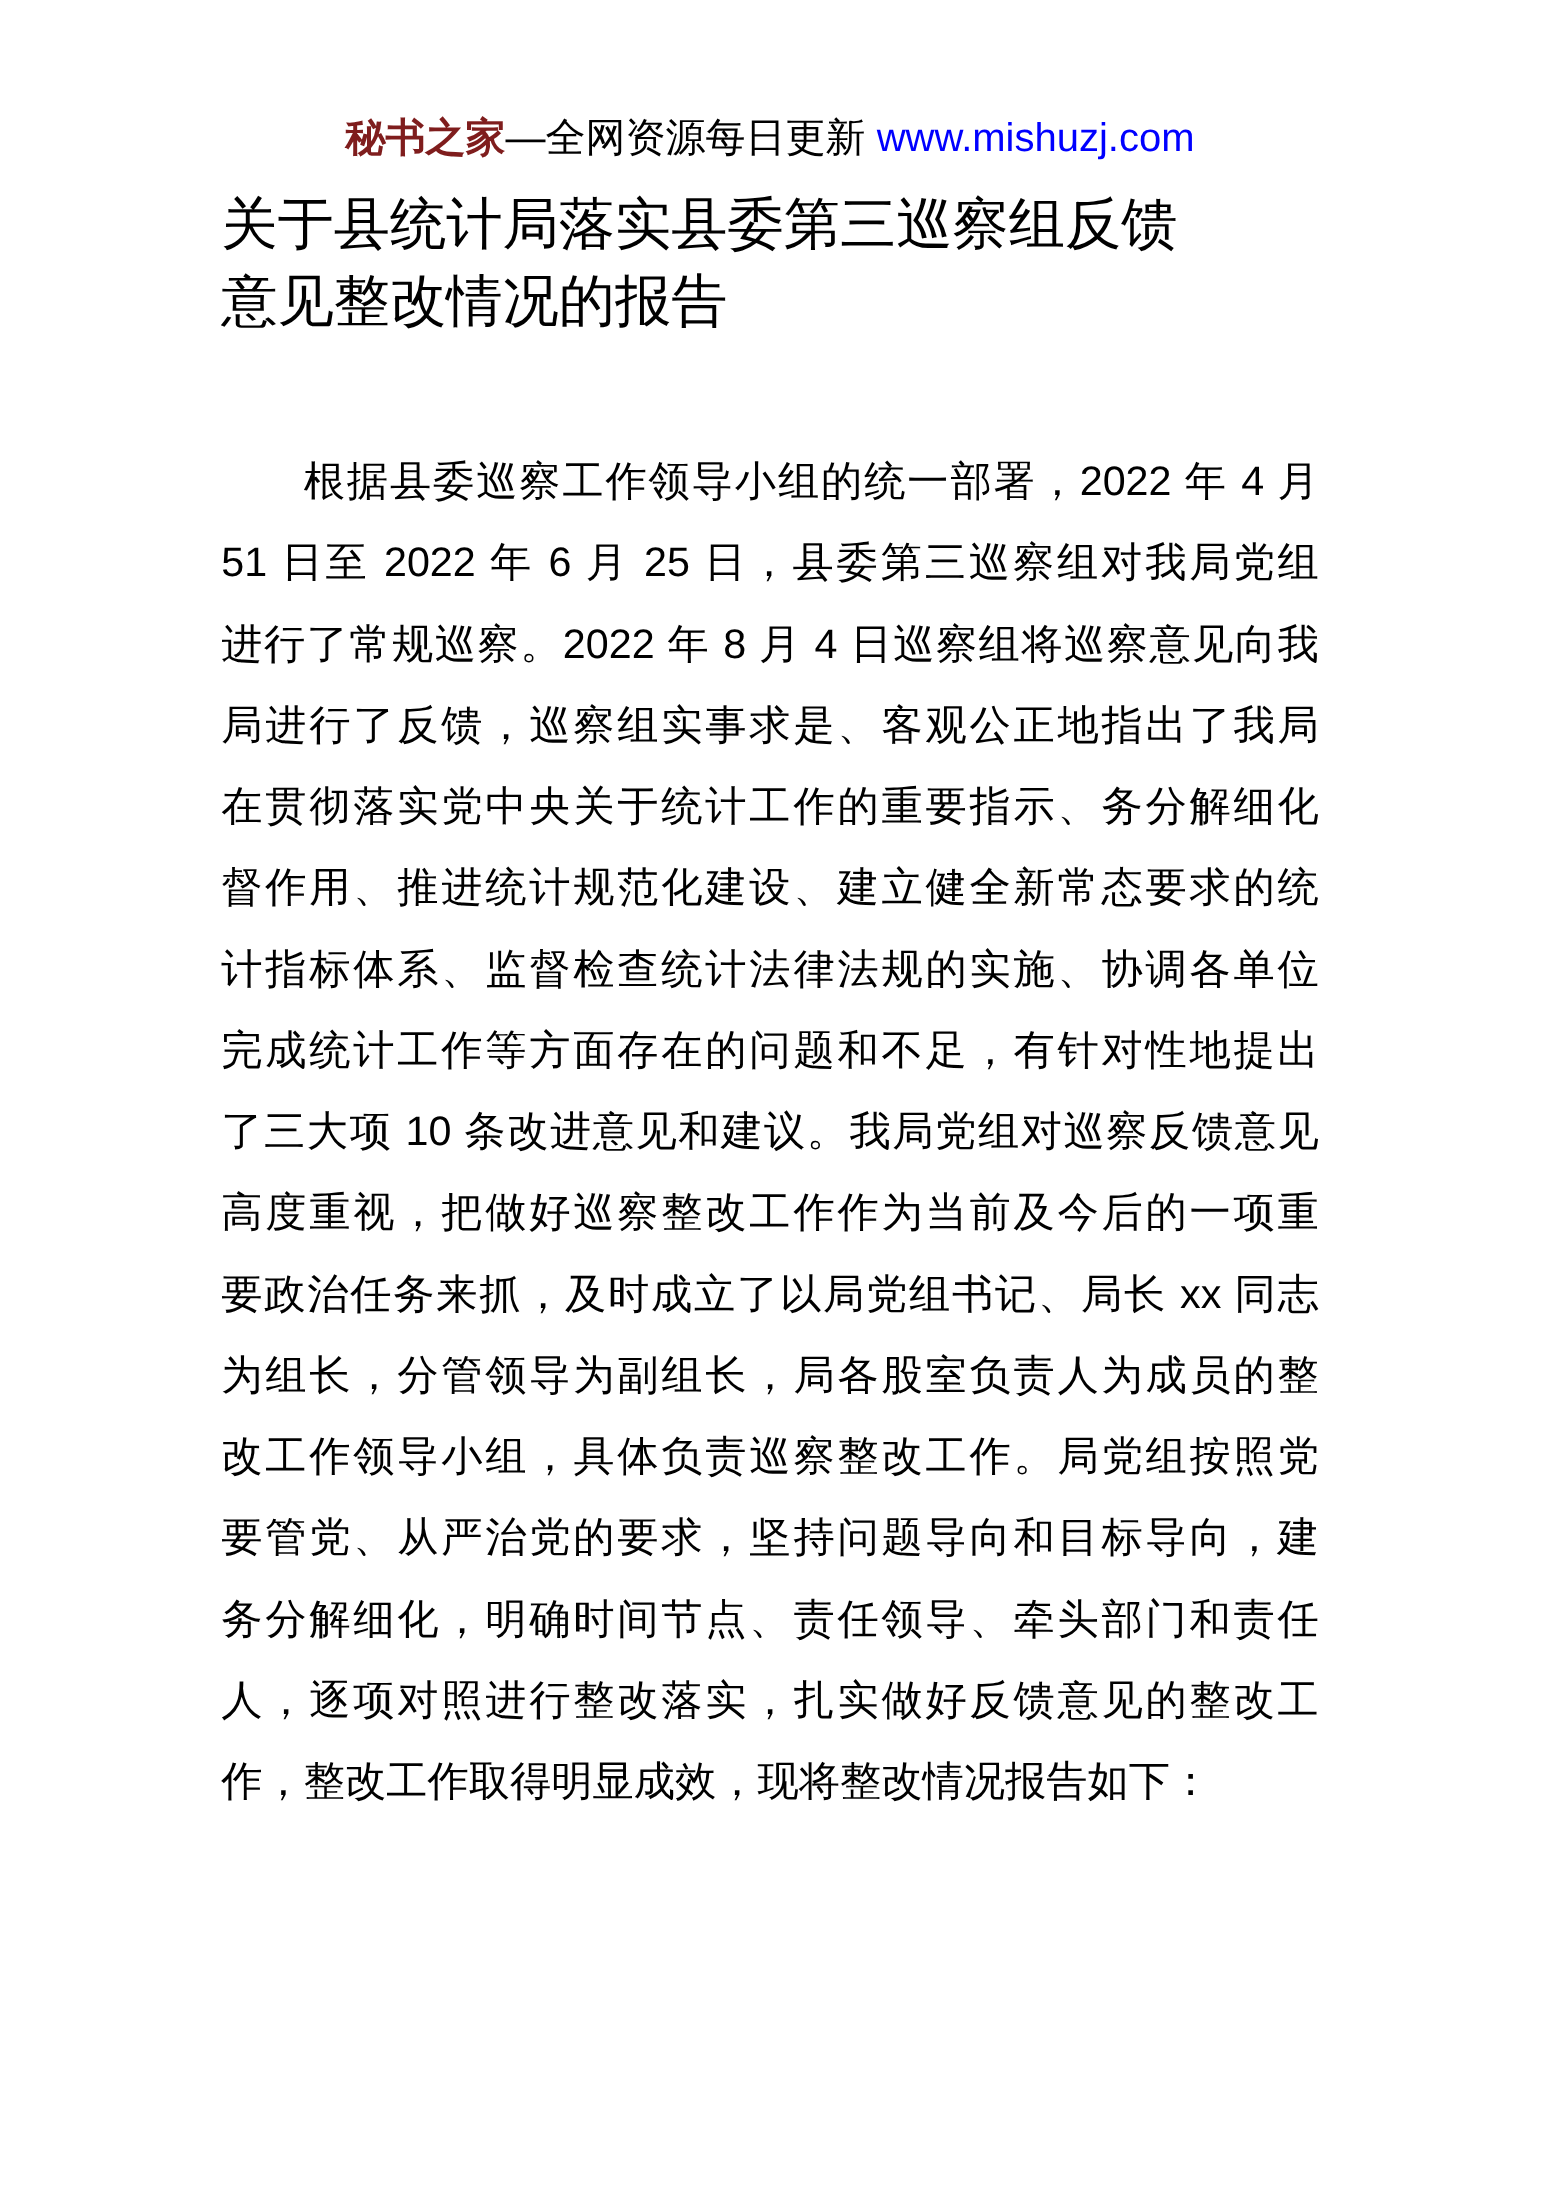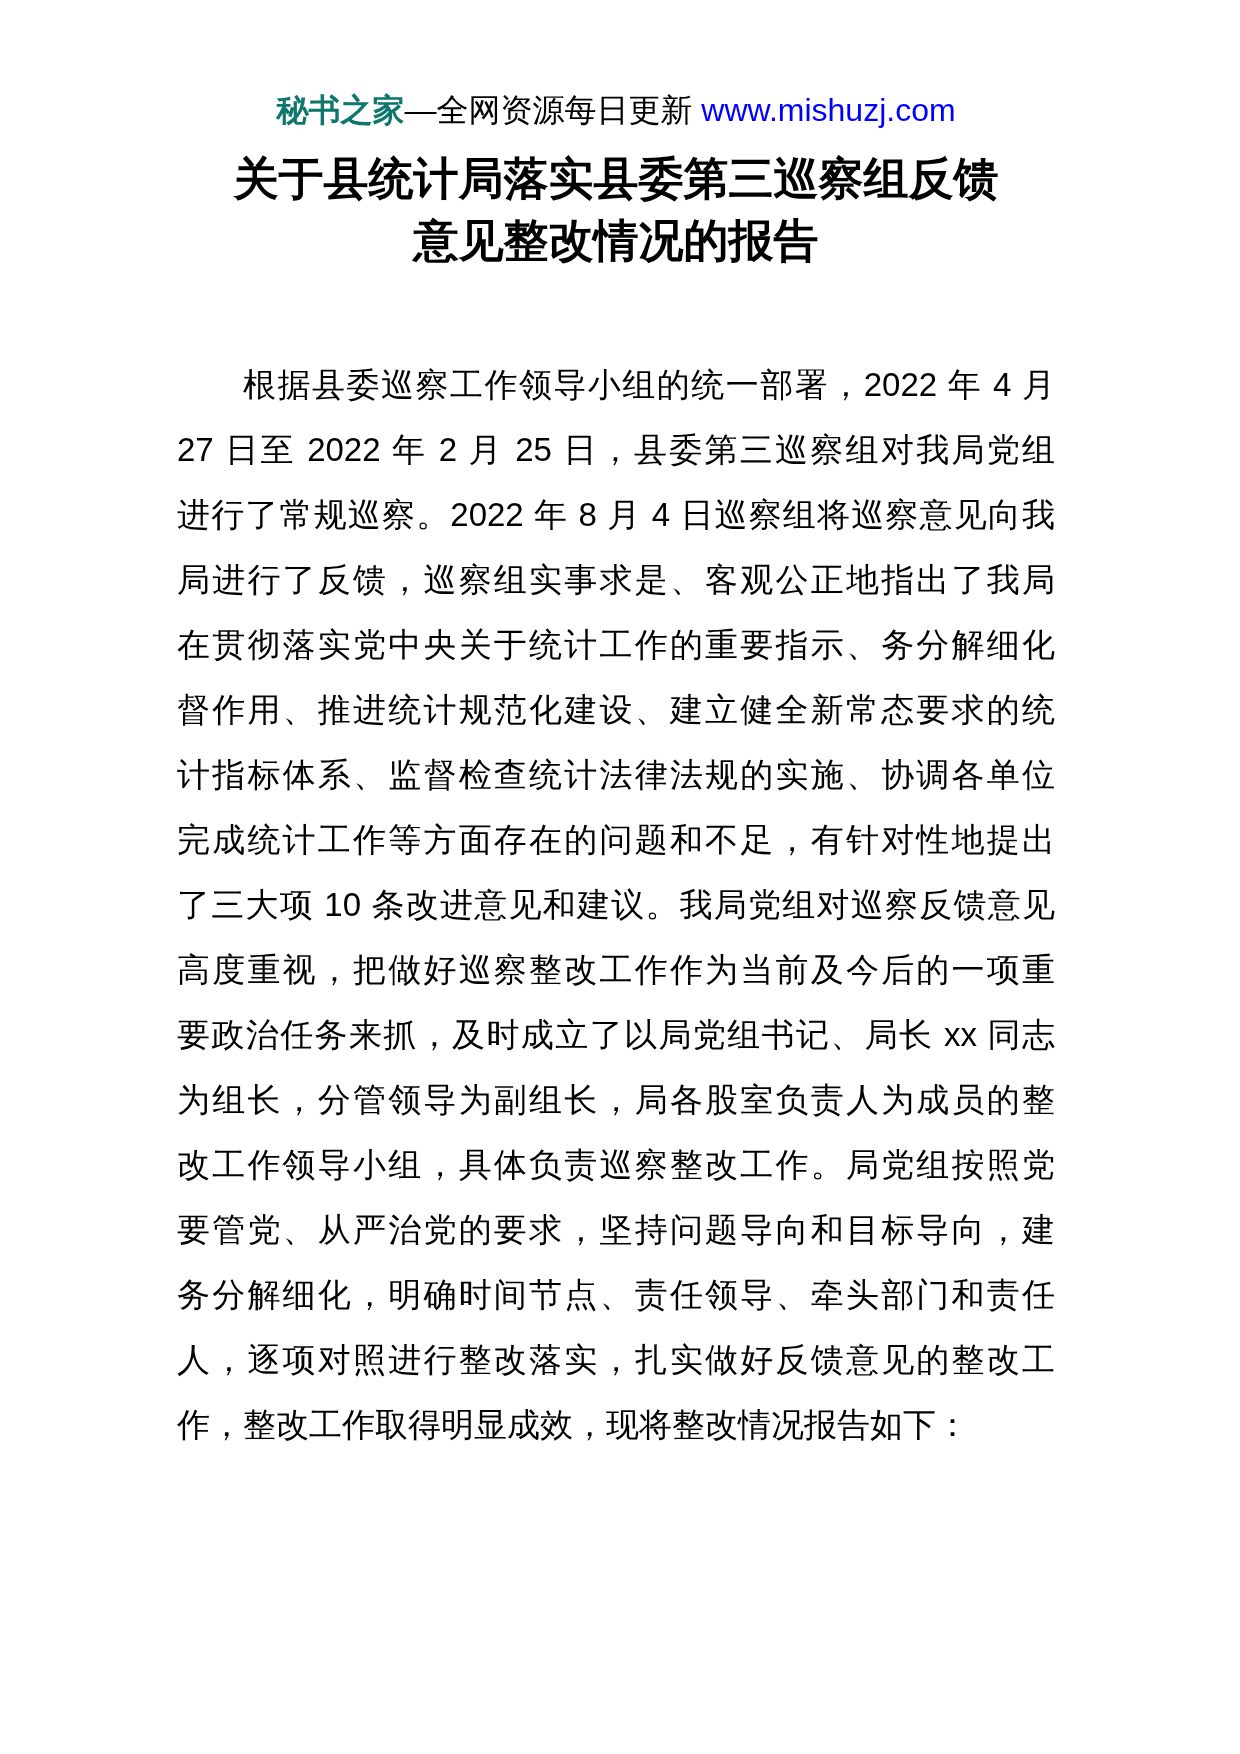"秘书之家" span.site-name { color: #0f766e -> #7f1d1d }
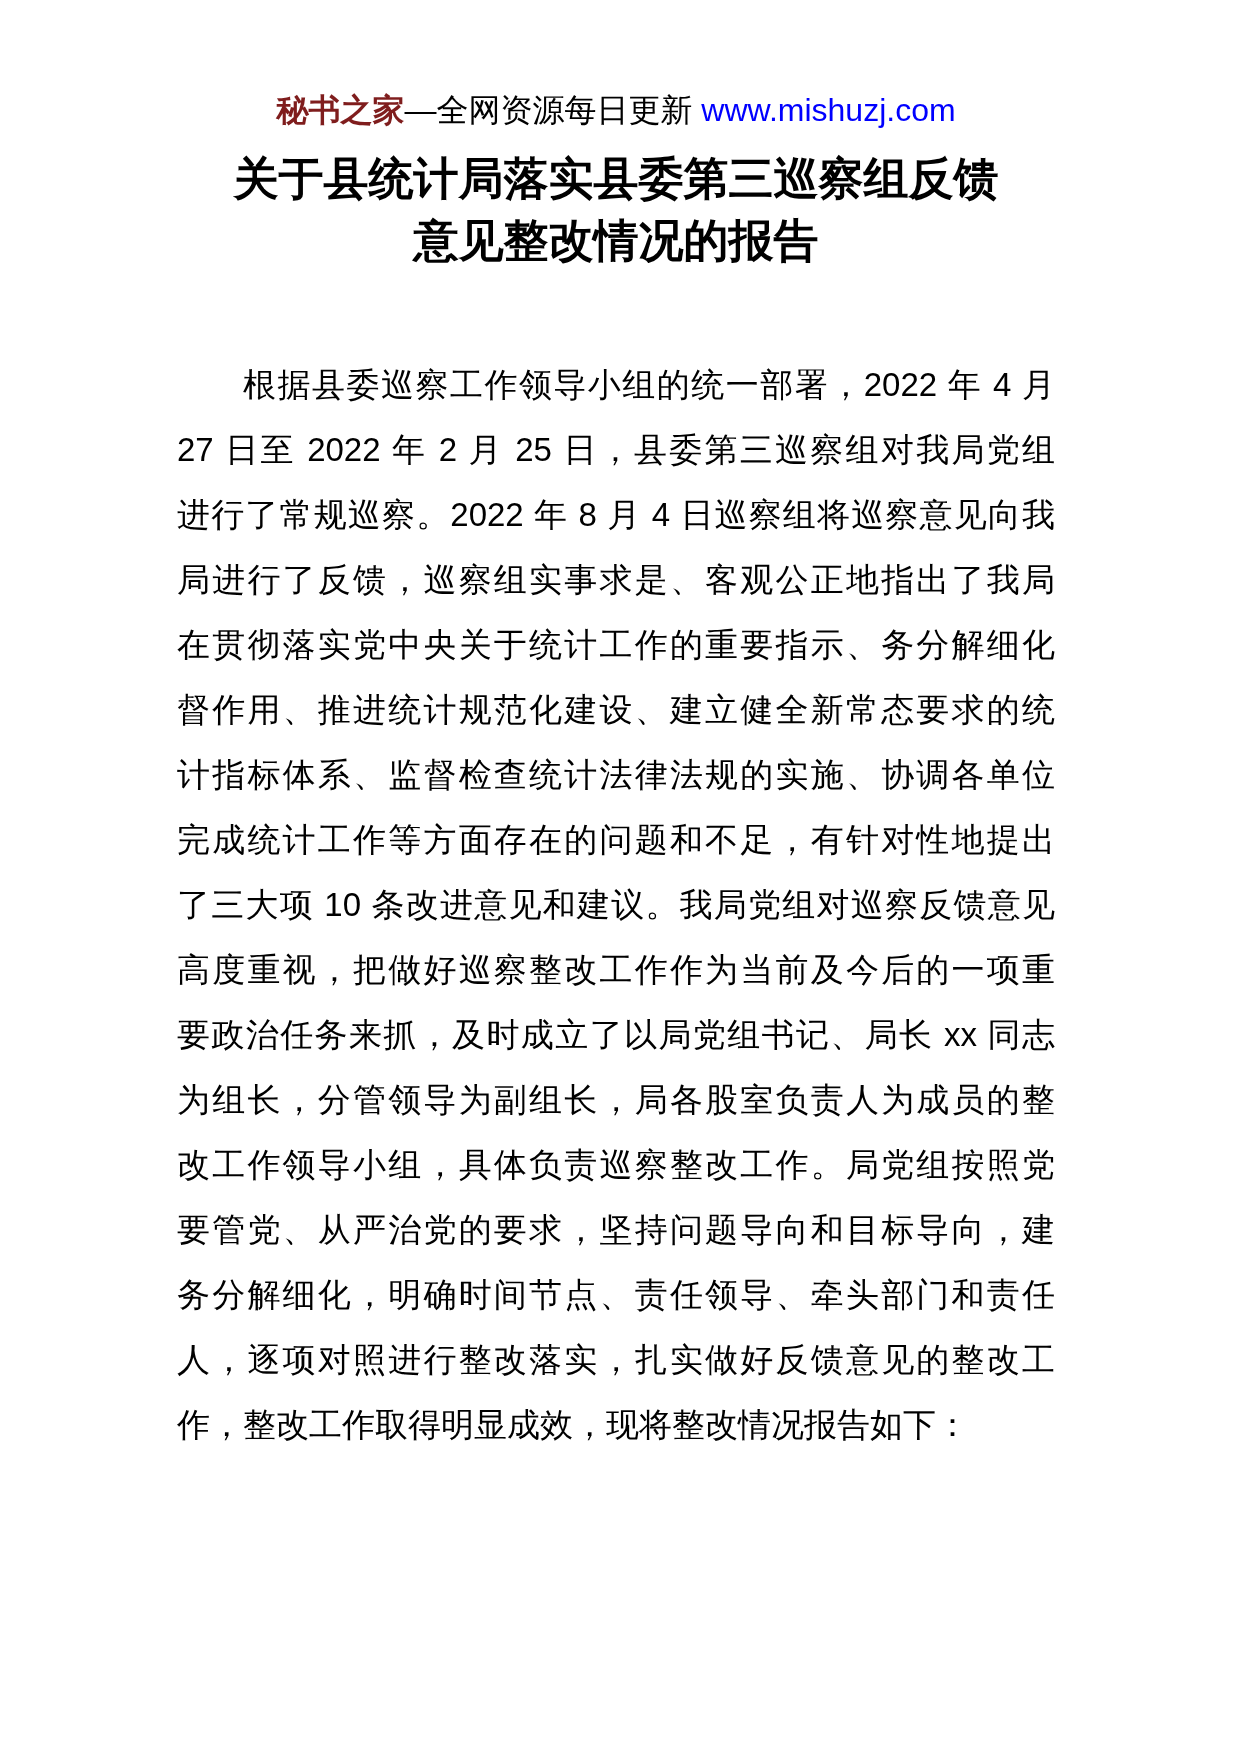"关于县统计局落实县委第三巡察组反馈" .doc-title { font-weight: bold -> normal; text-align: center -> left }
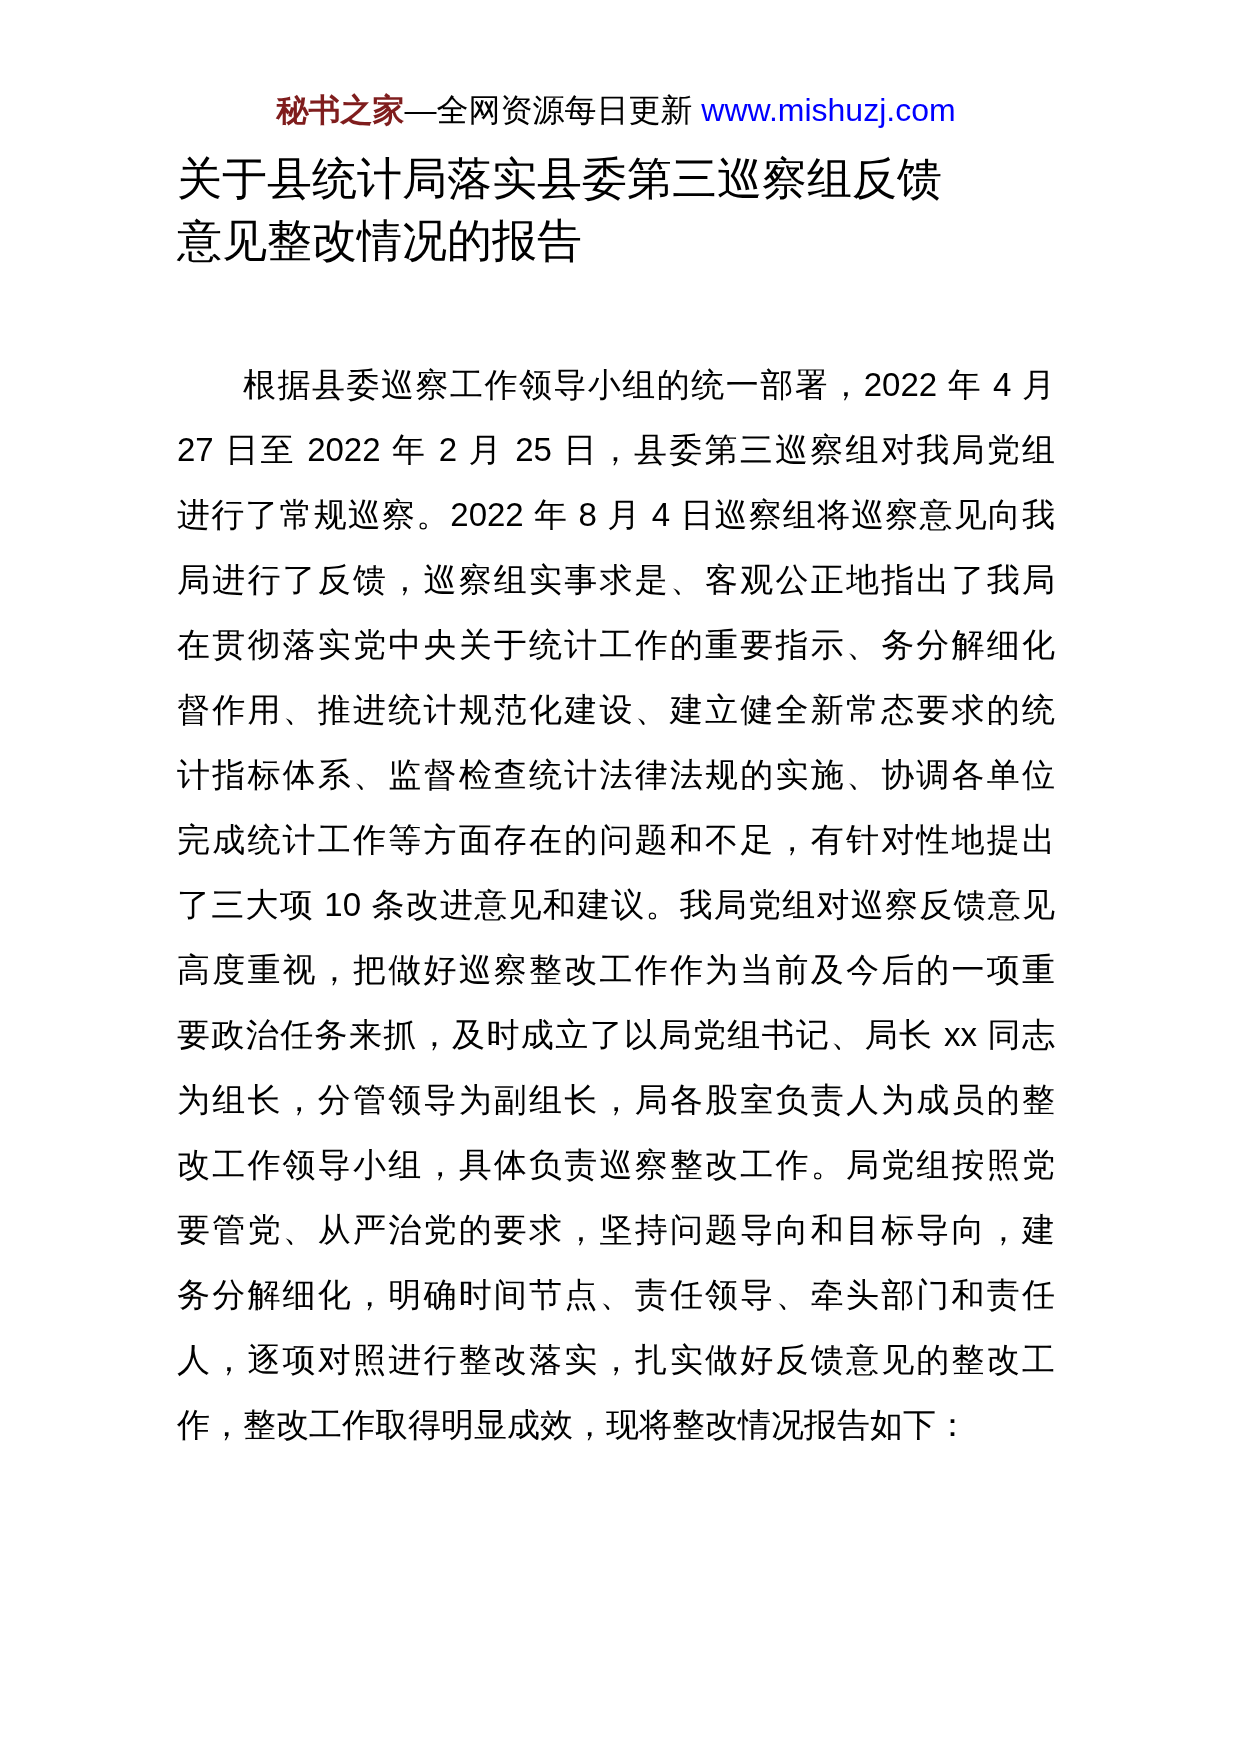"27 日至 2022 年 2" div.bline { text: 27 日至 2022 年 2 -> 51 日至 2022 年 6 }
